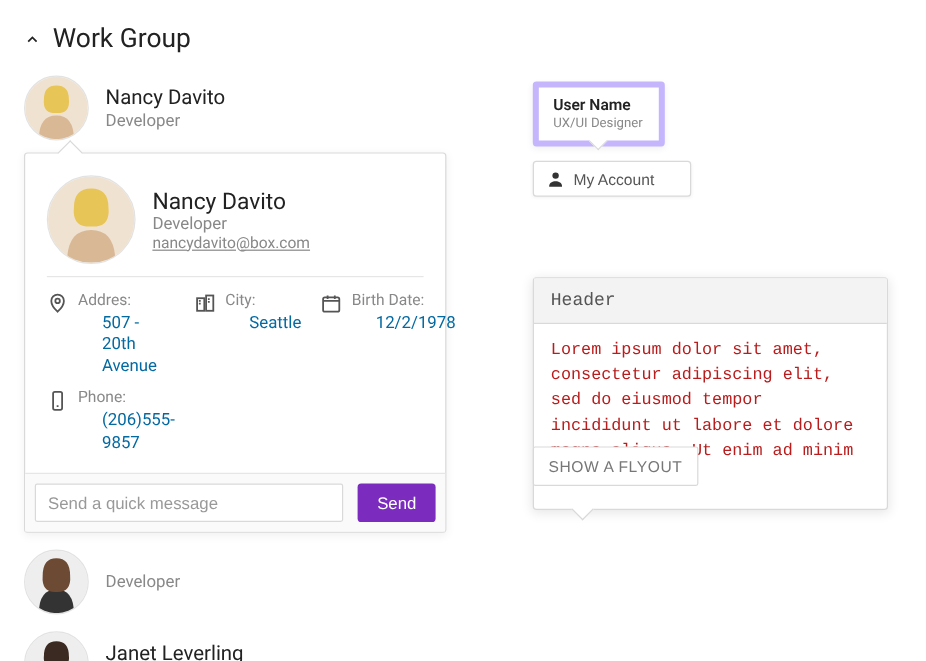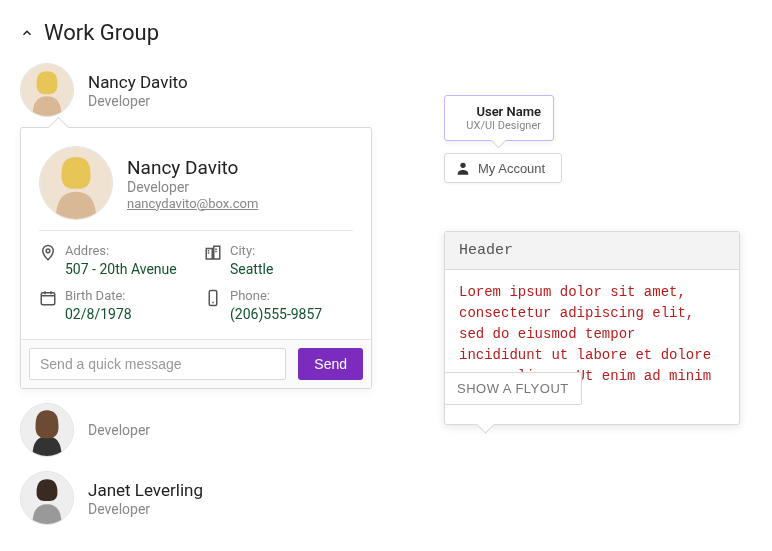"User Name" .user-popover-box { border: 1px solid #c4b5fd -> 5px solid #c4b5fd; margin-top: 27px -> none; text-align: right -> left }
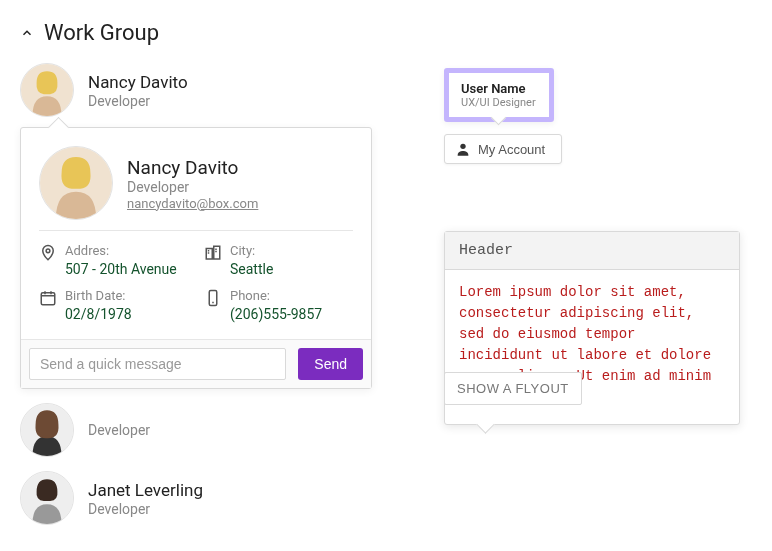"My Account" .my-account-btn { width: 118px -> 132px }
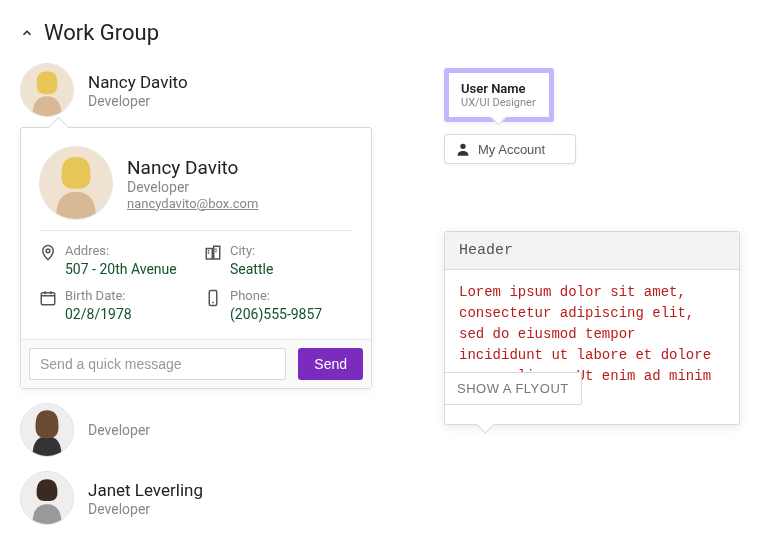"Addres:" .card-grid { grid-template-columns: 1fr 1fr -> 1fr 1fr 1fr }
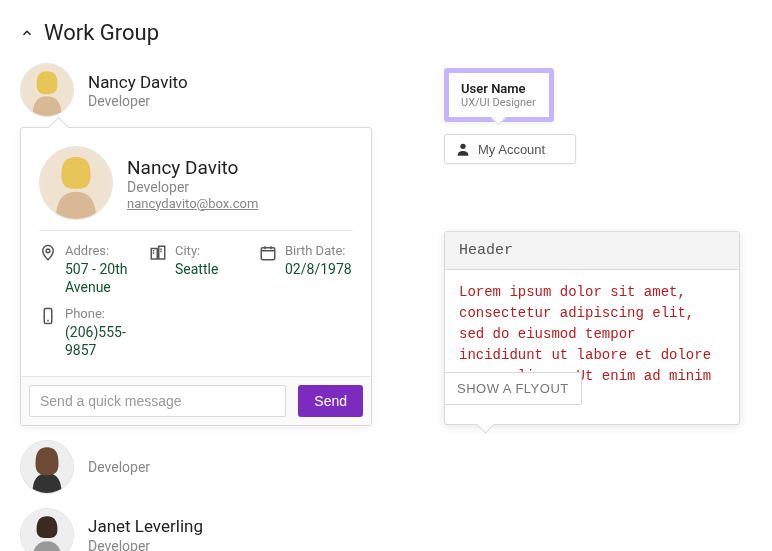"507 - 20th Avenue" .field .value { color: #14532d -> #0369a1; margin-left: none -> 20px }
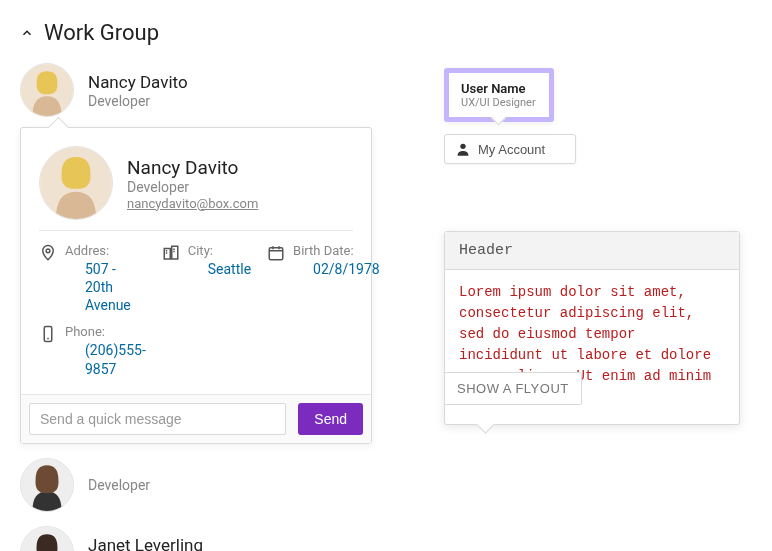"02/8/1978" div.value { text: 02/8/1978 -> 12/2/1978 }
